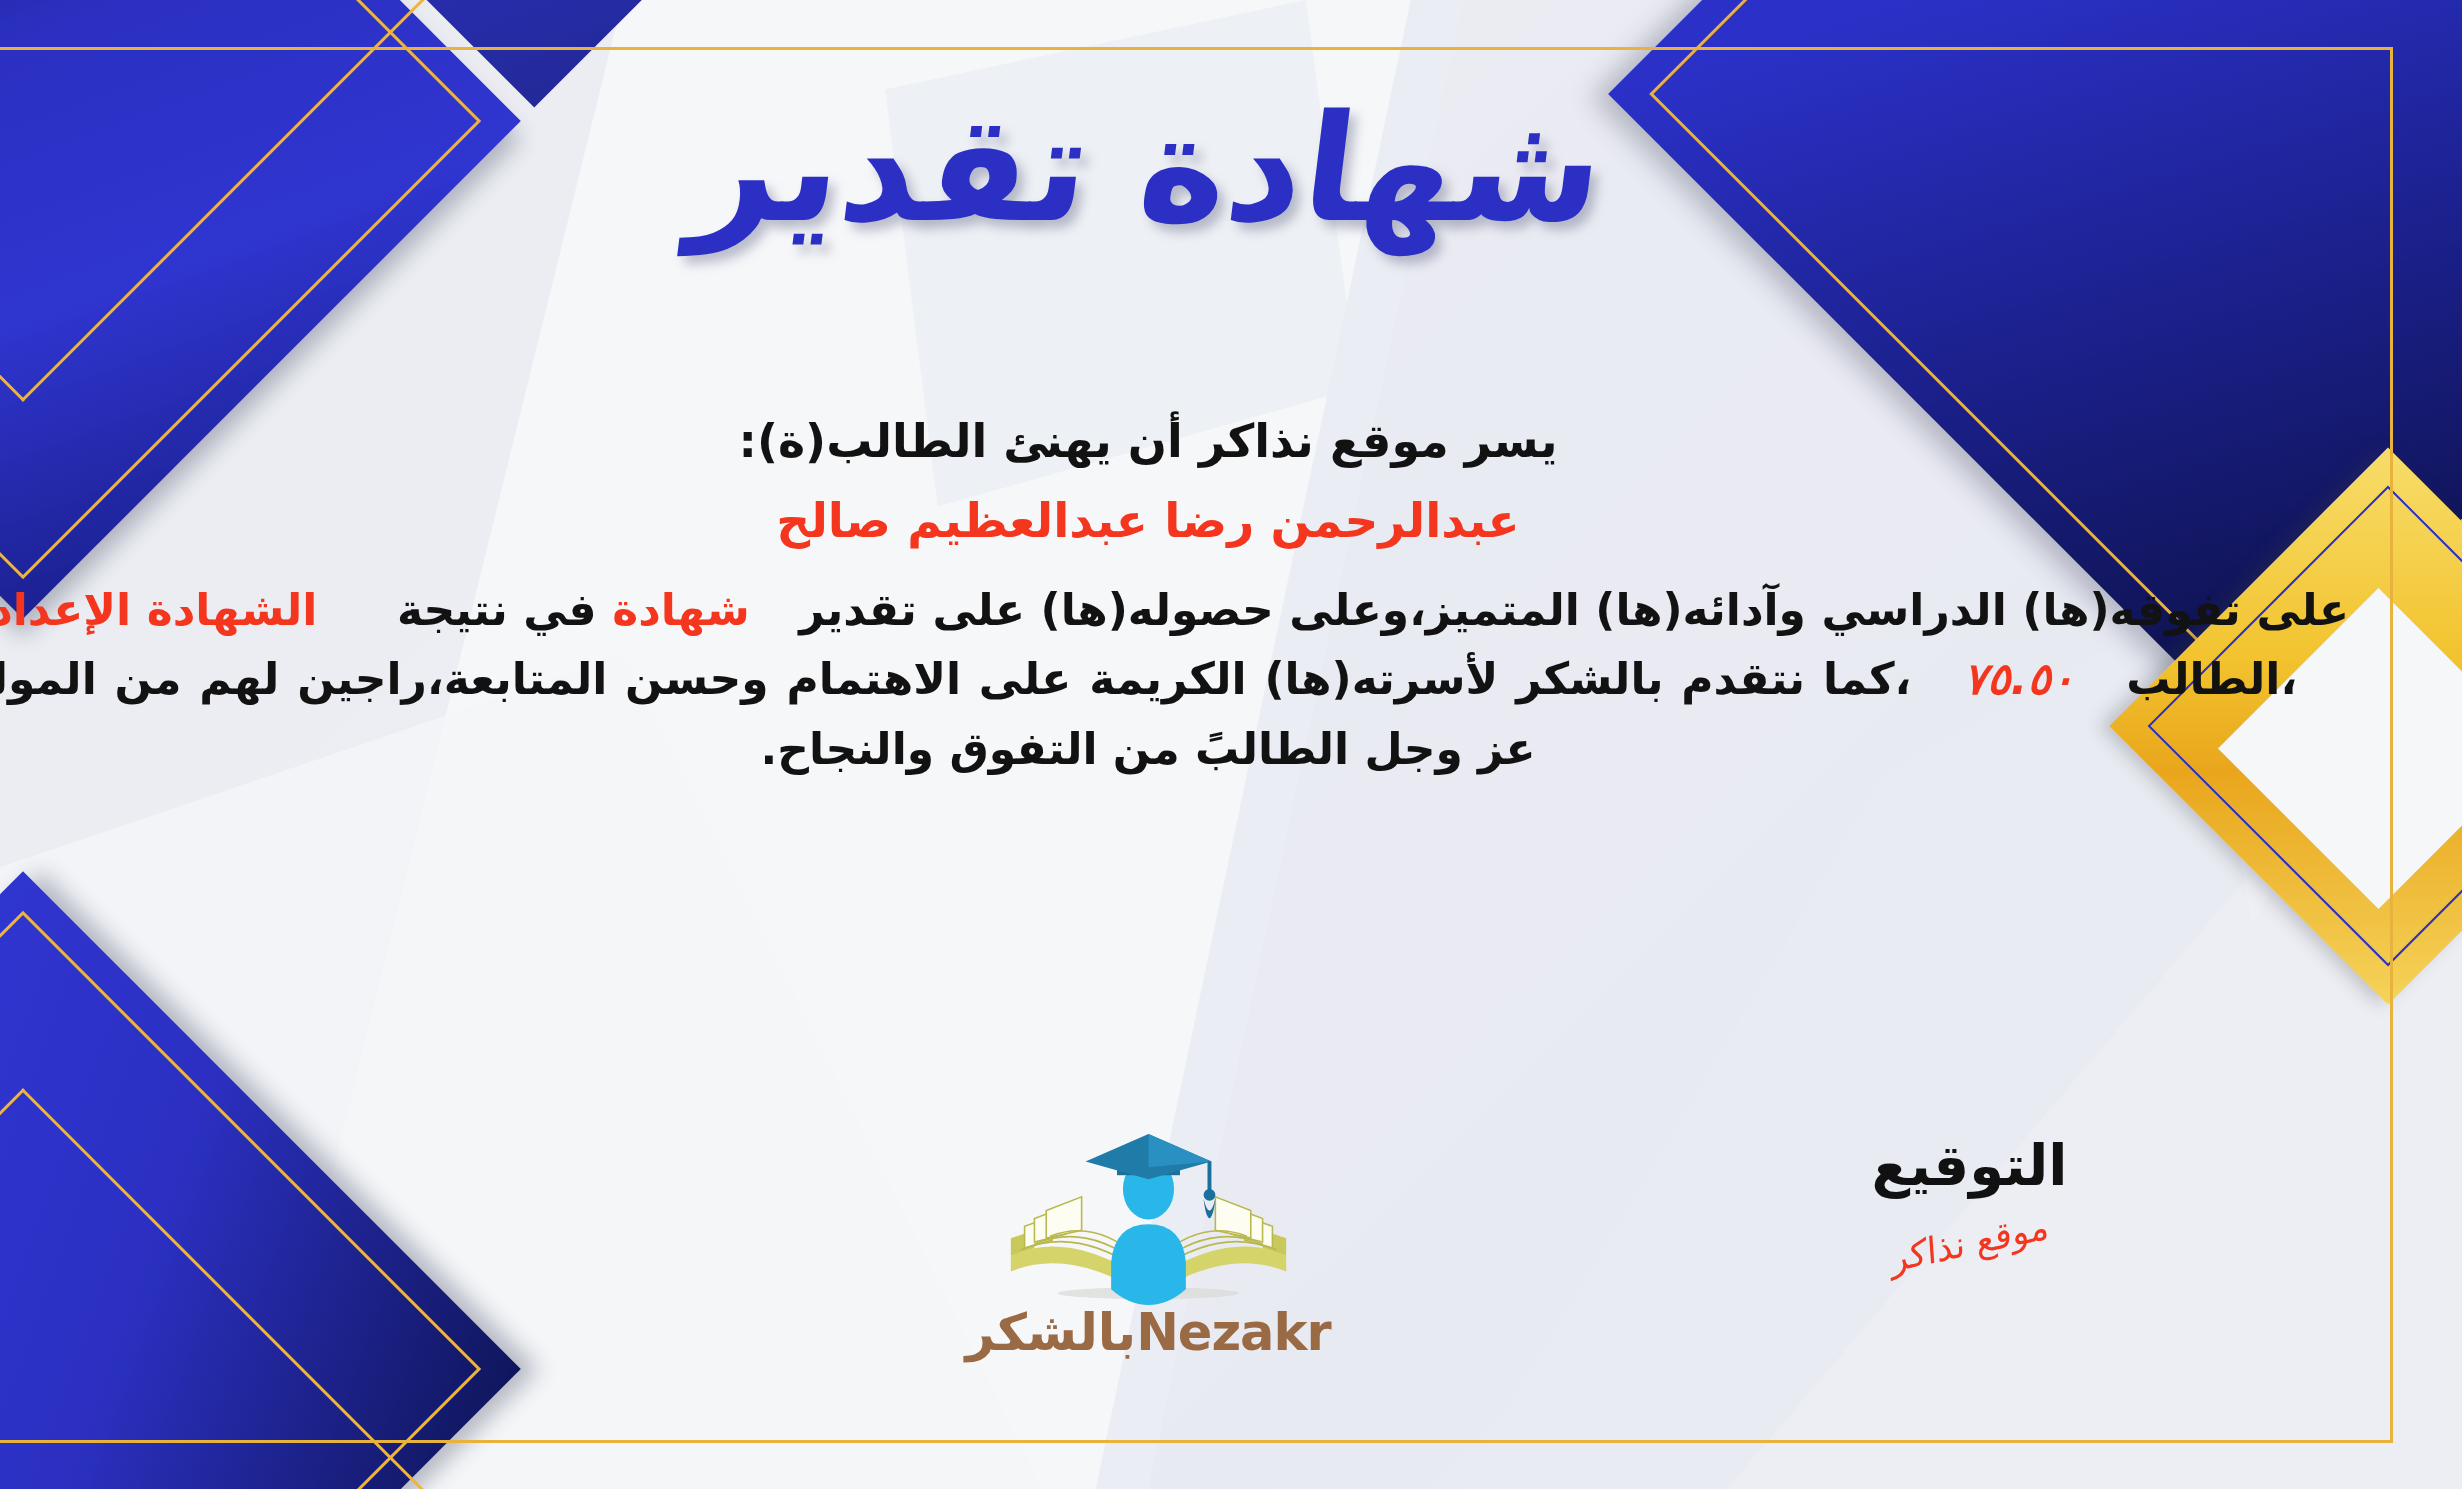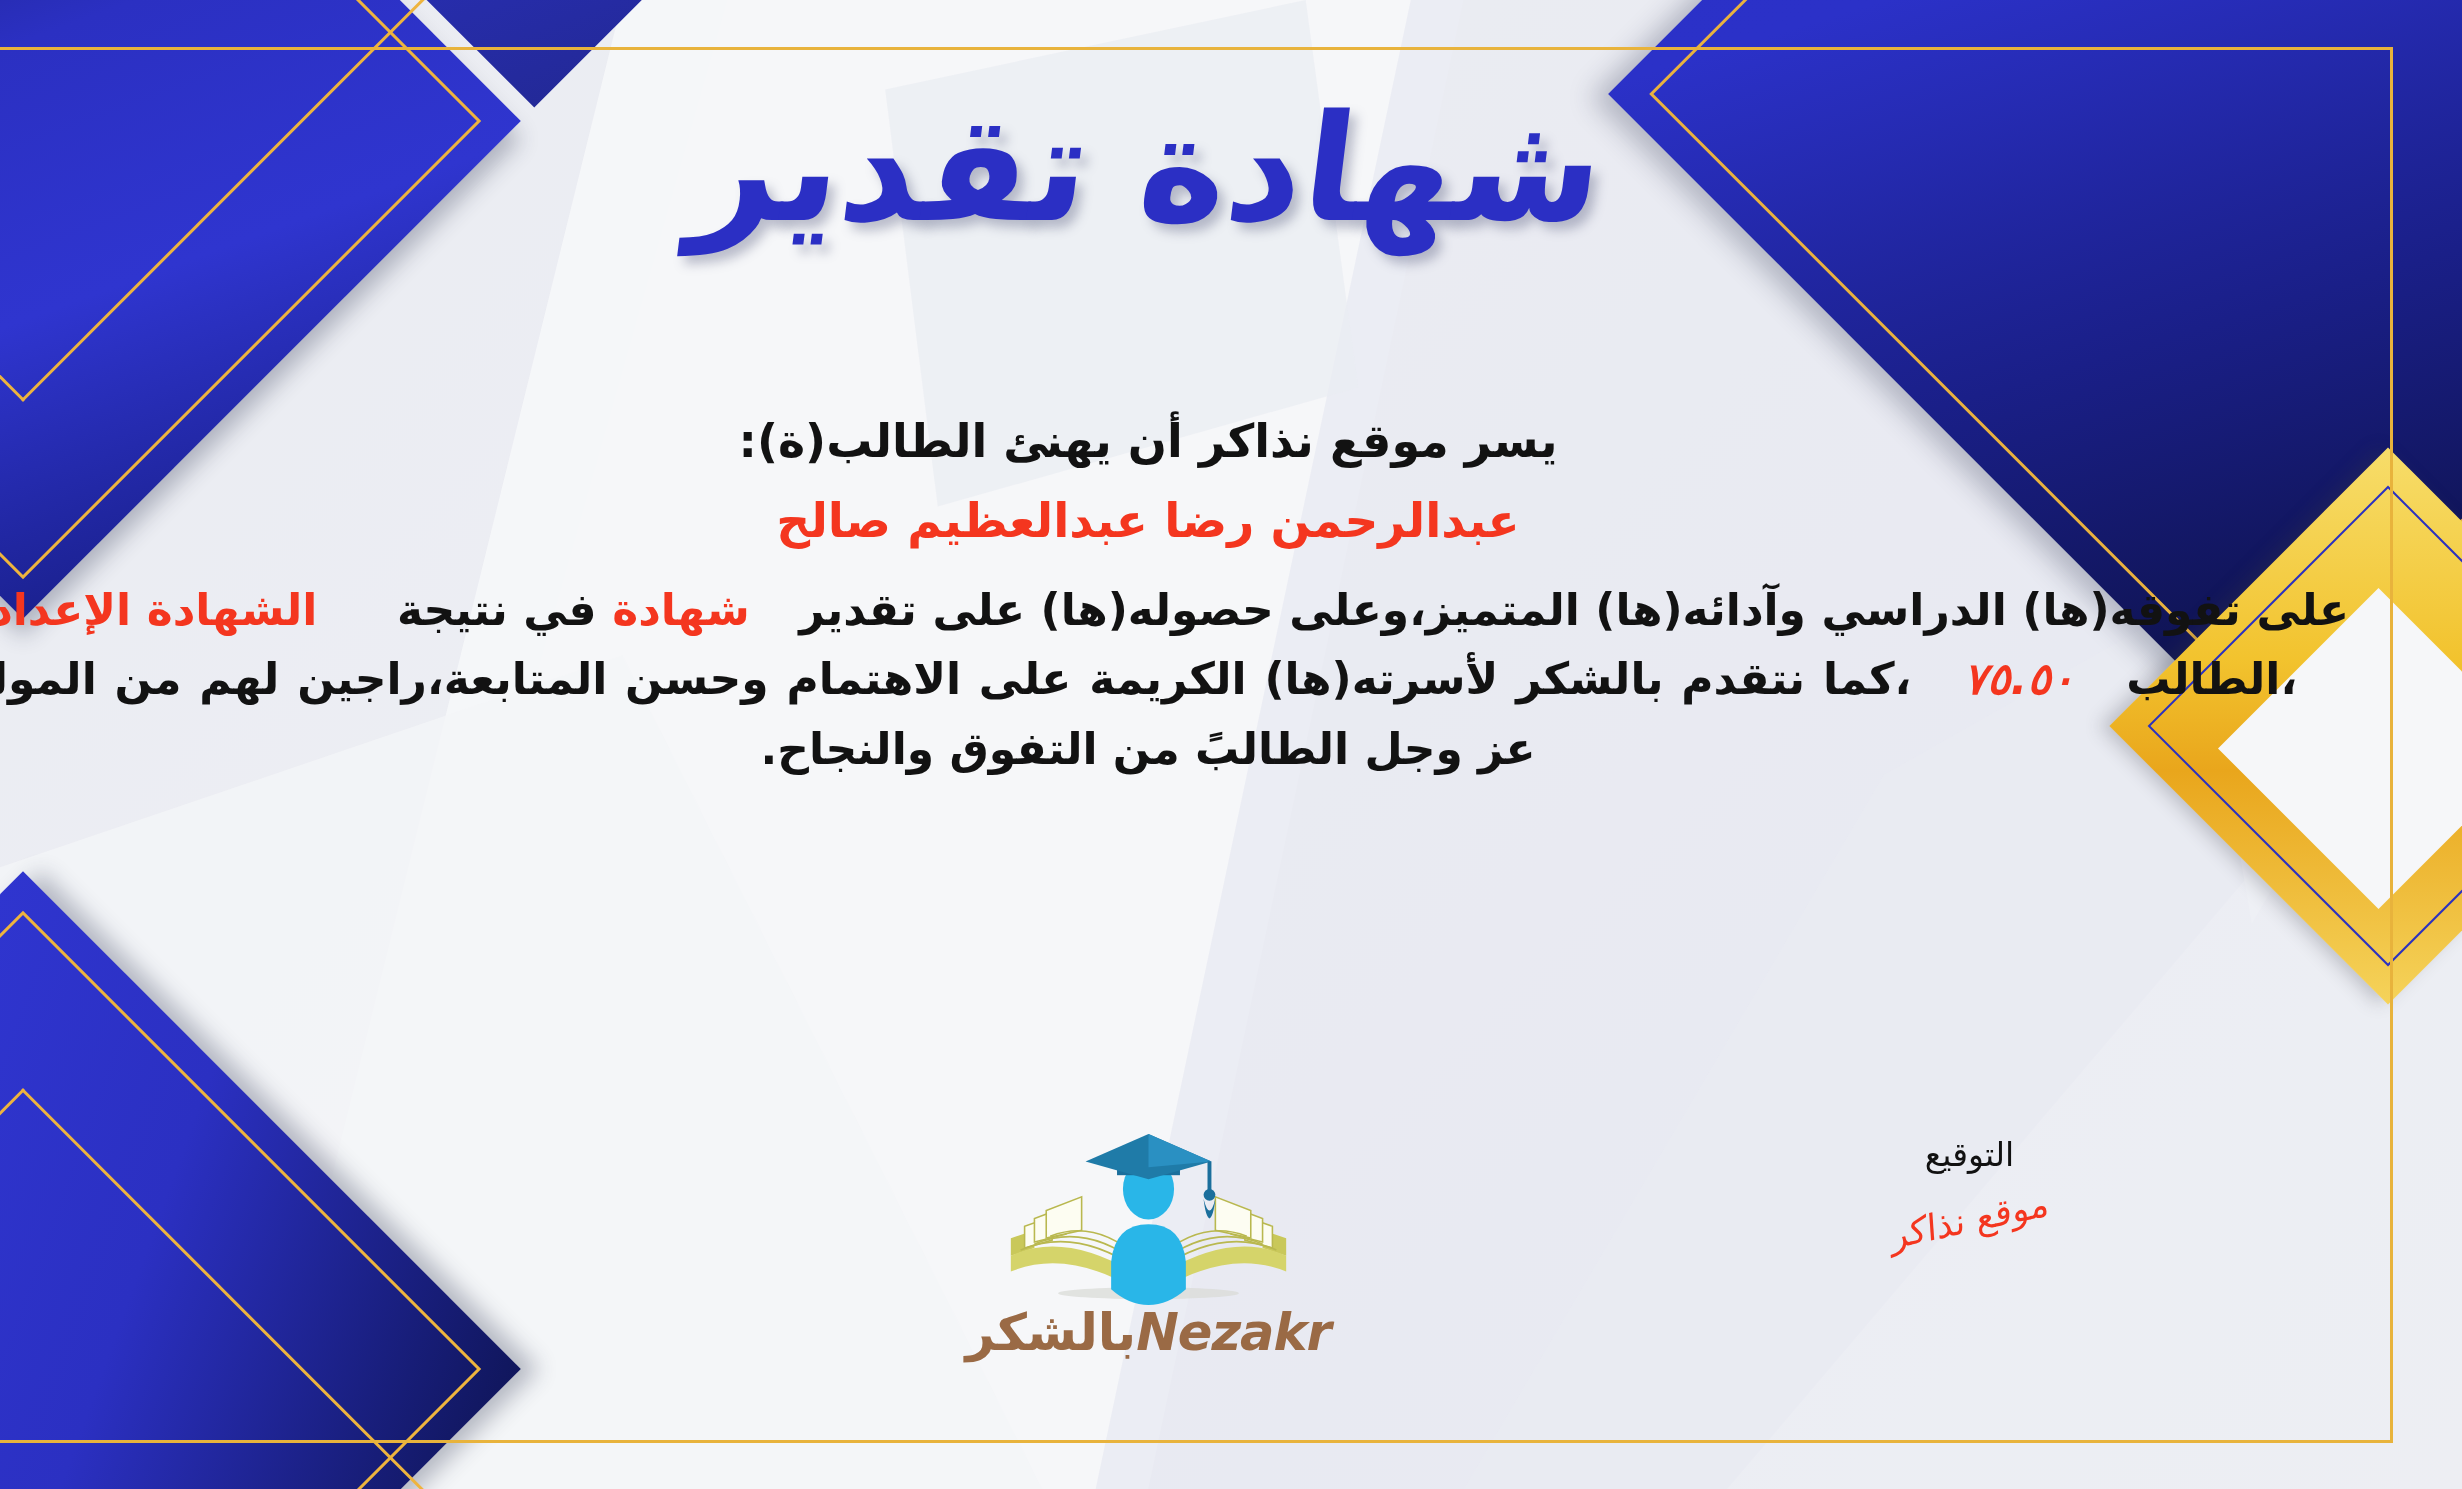"التوقيع" .sig-label { font-size: 33px -> 56px; font-weight: 400 -> 700 }
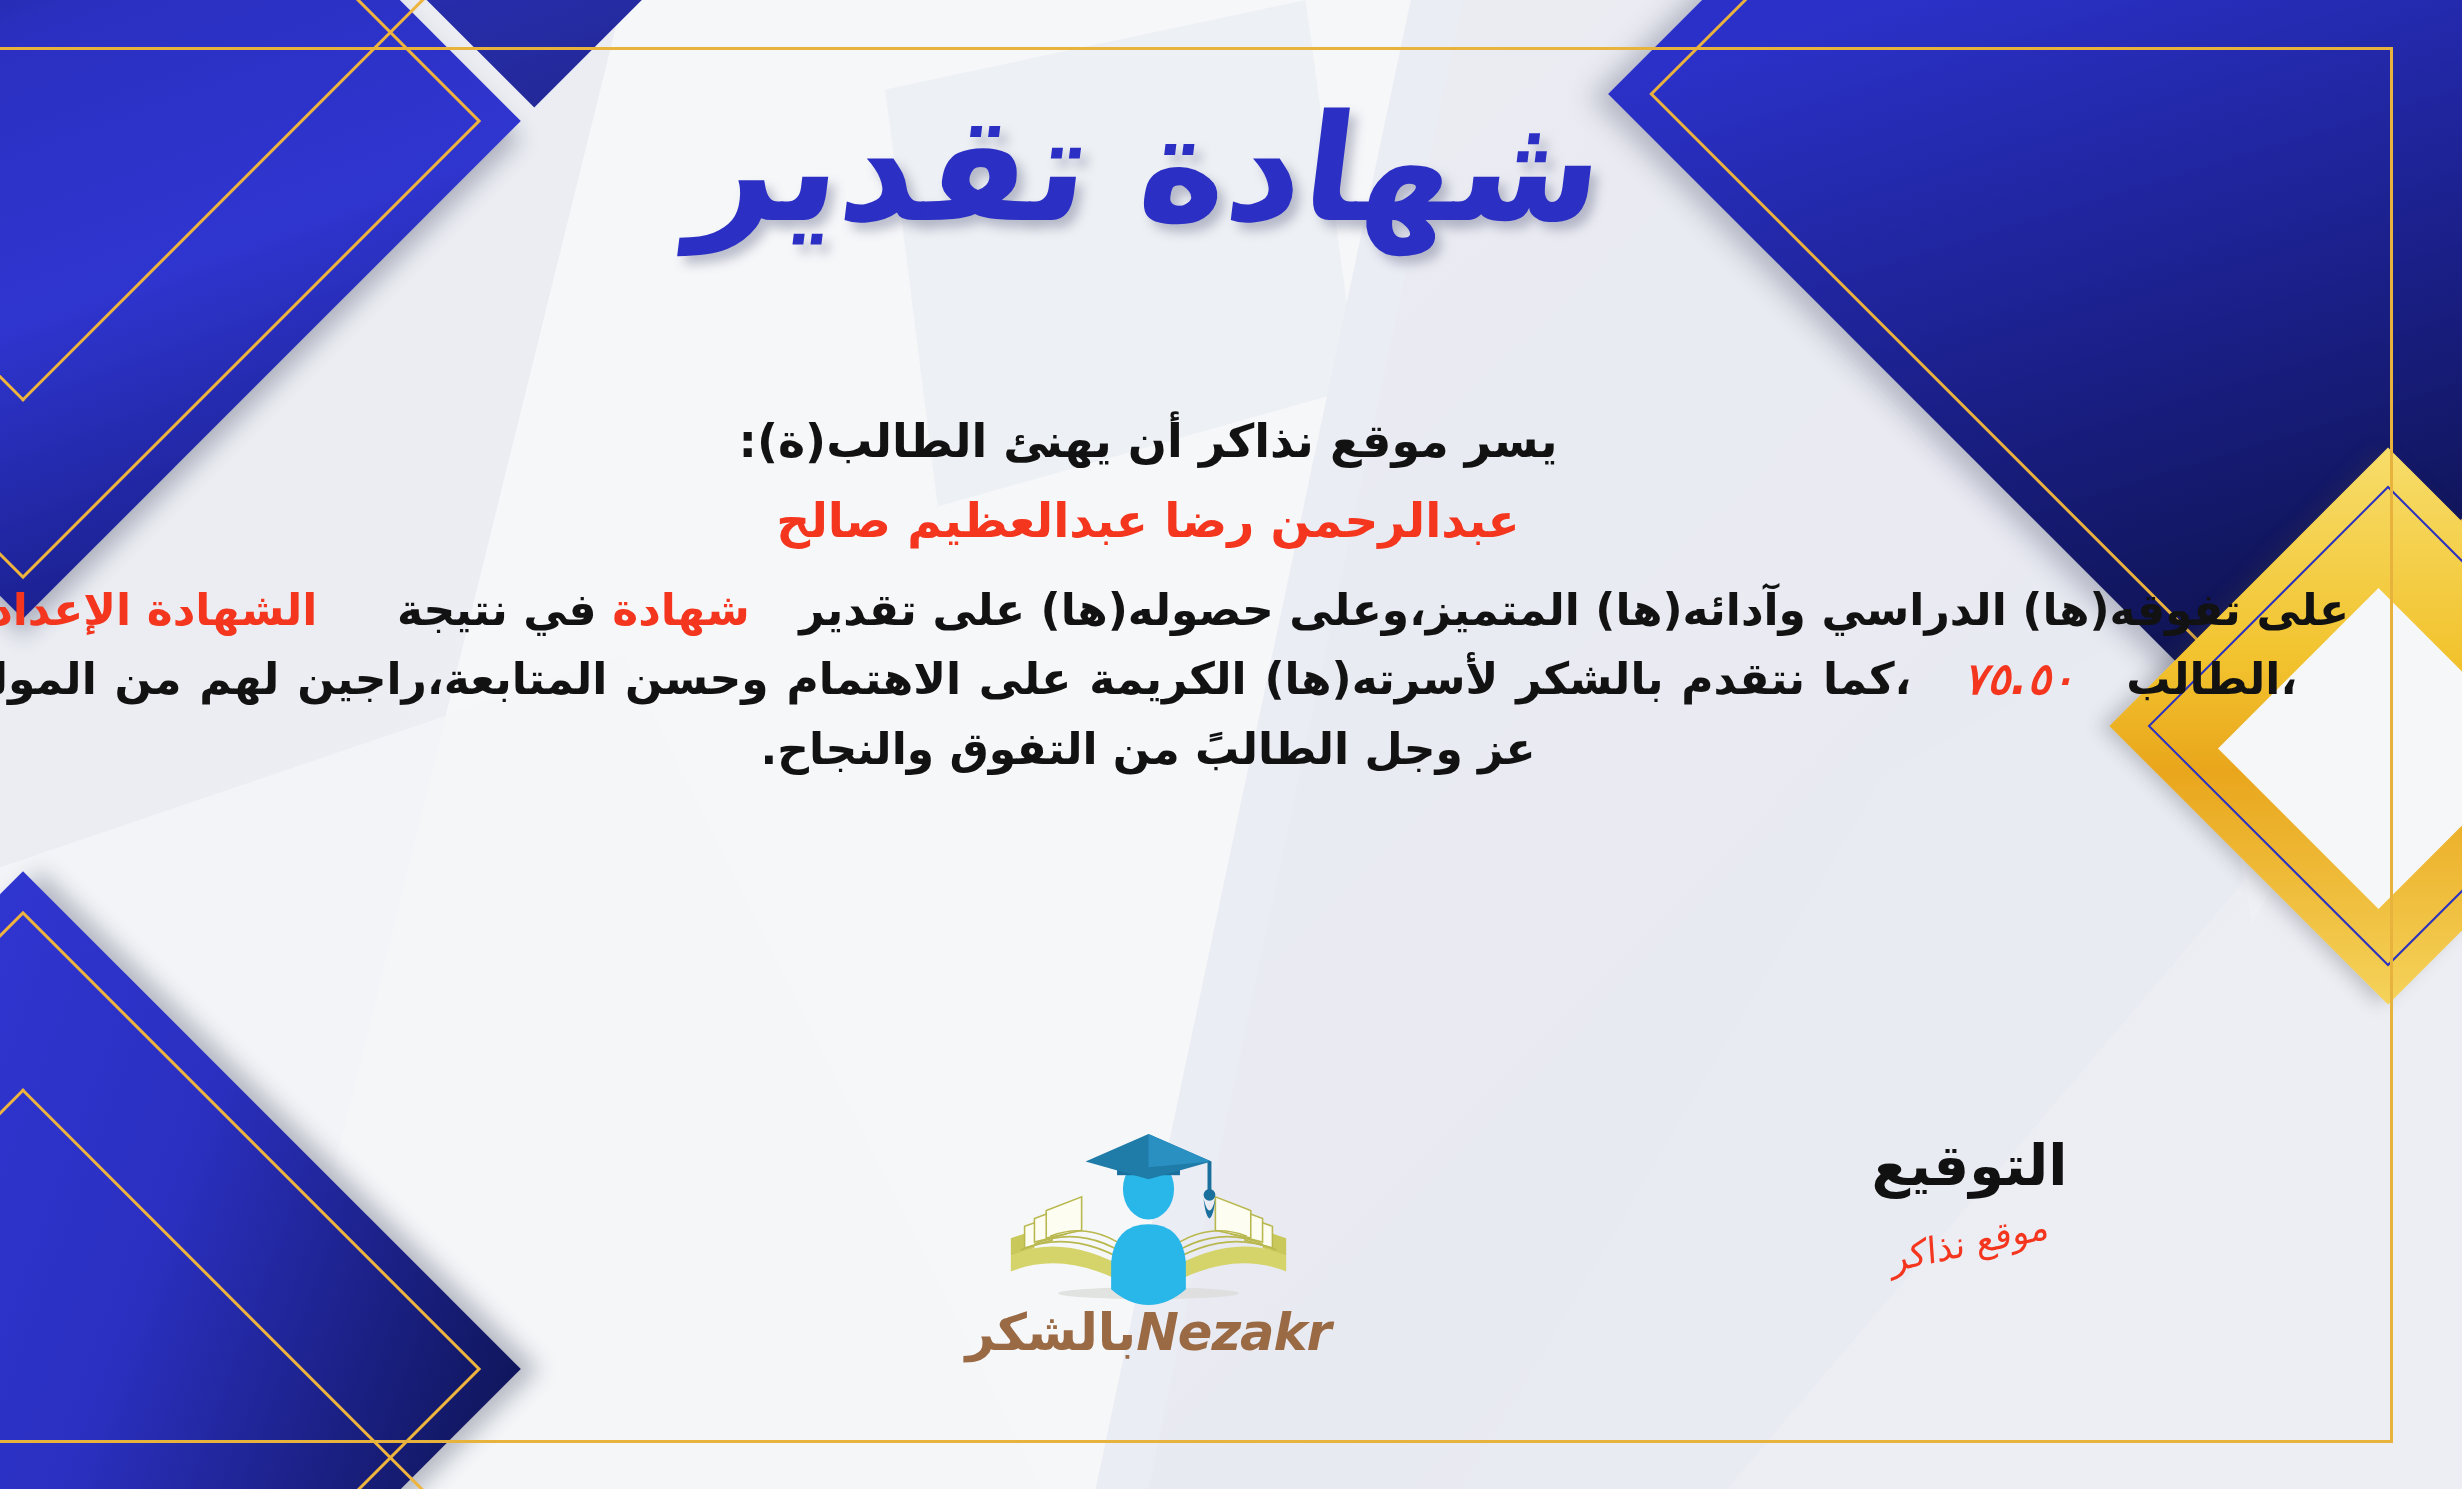"Nezakr" .logo-text .latin { font-style: italic -> none }
